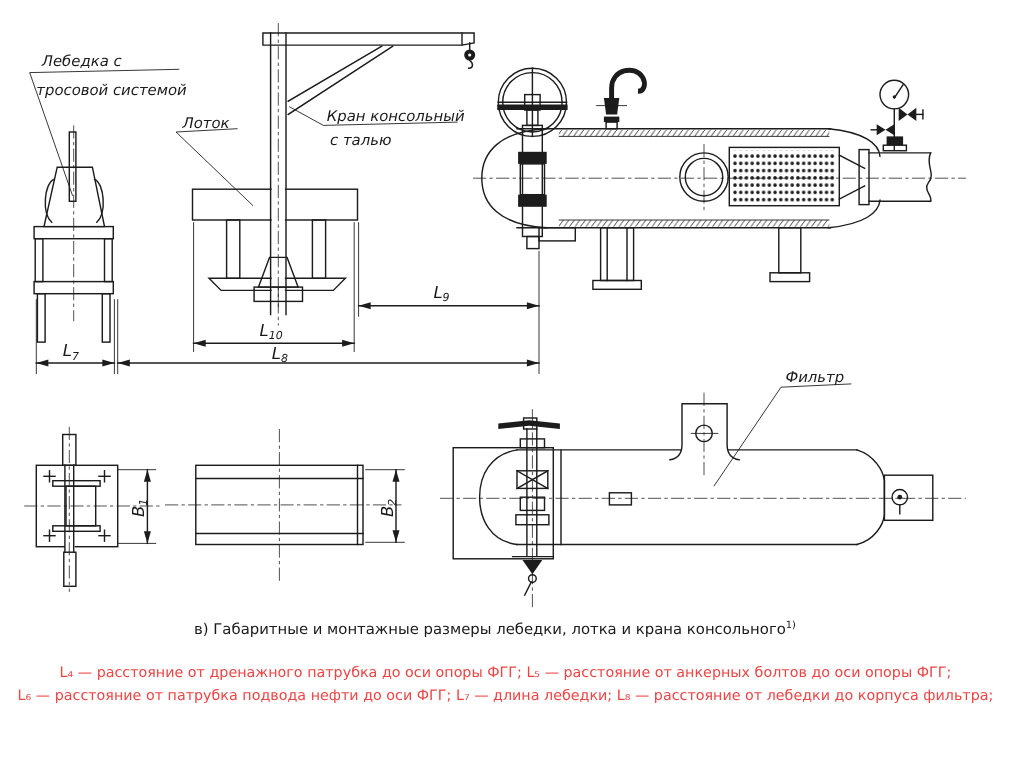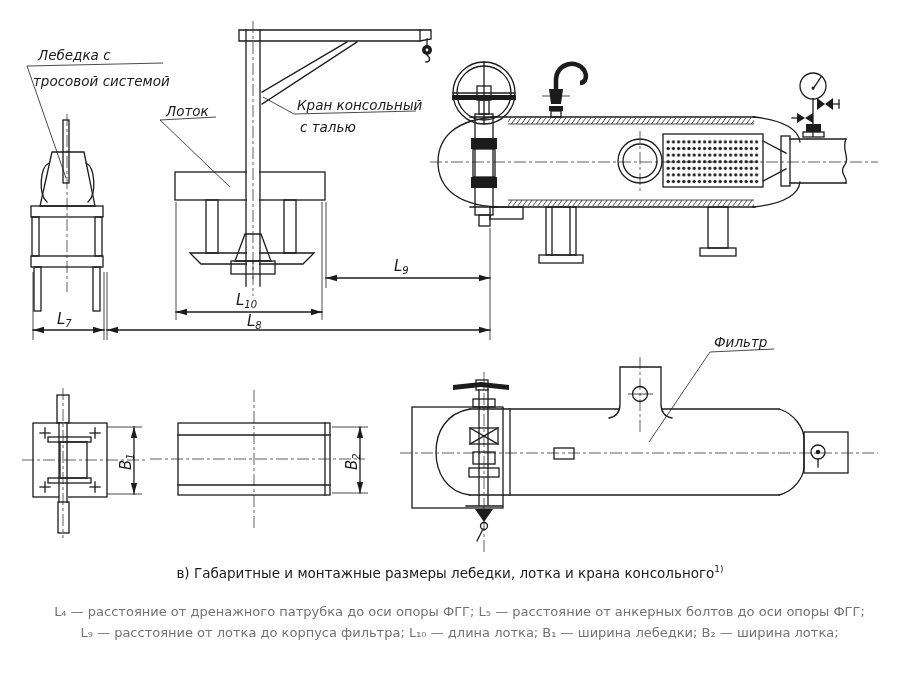"L₄ — расстояние от дренажного" .legend { color: #737373 -> #ef4444 }
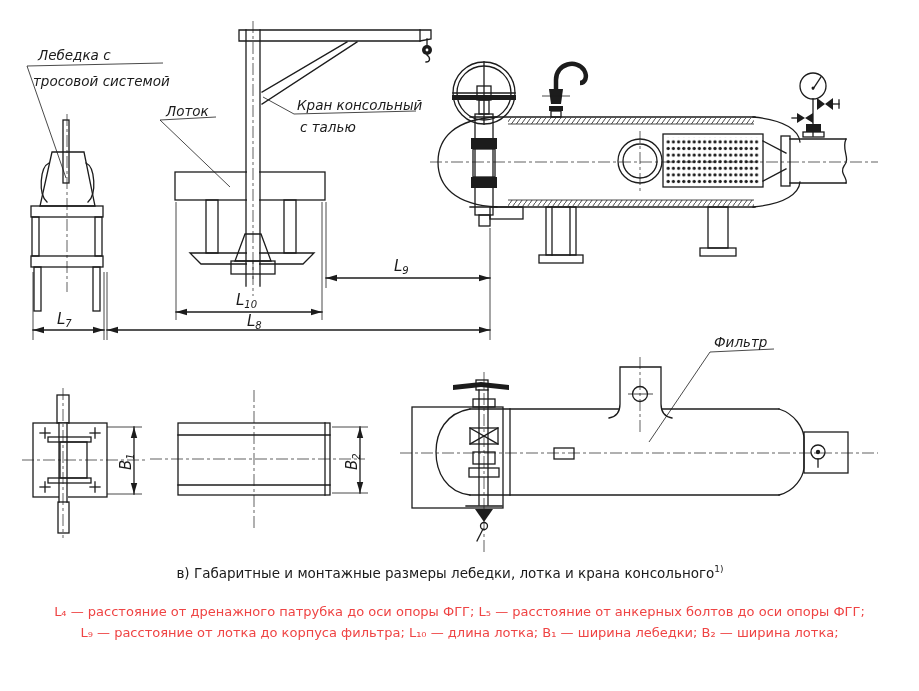"L₆ — расстояние от патрубка" div { html: none -> <div>L₆ — расстояние от патрубка подвода нефти до оси ФГГ; L₇ — длина лебедки; L₈ — расстояние от лебедки до корпуса фильтра;</div> }
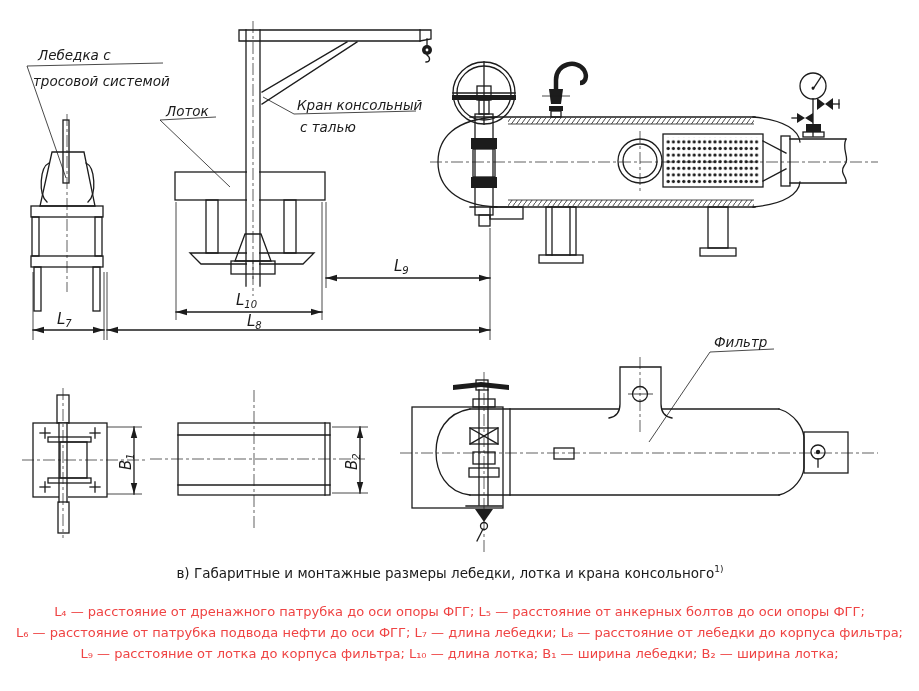"L₉ — расстояние от лотка" div { html: <div>L₉ — расстояние от лотка до корпуса фильтра; L₁₀ — длина лотка; B₁ — ширина лебедки; B₂ — ширина лотка;</div> -> none }
